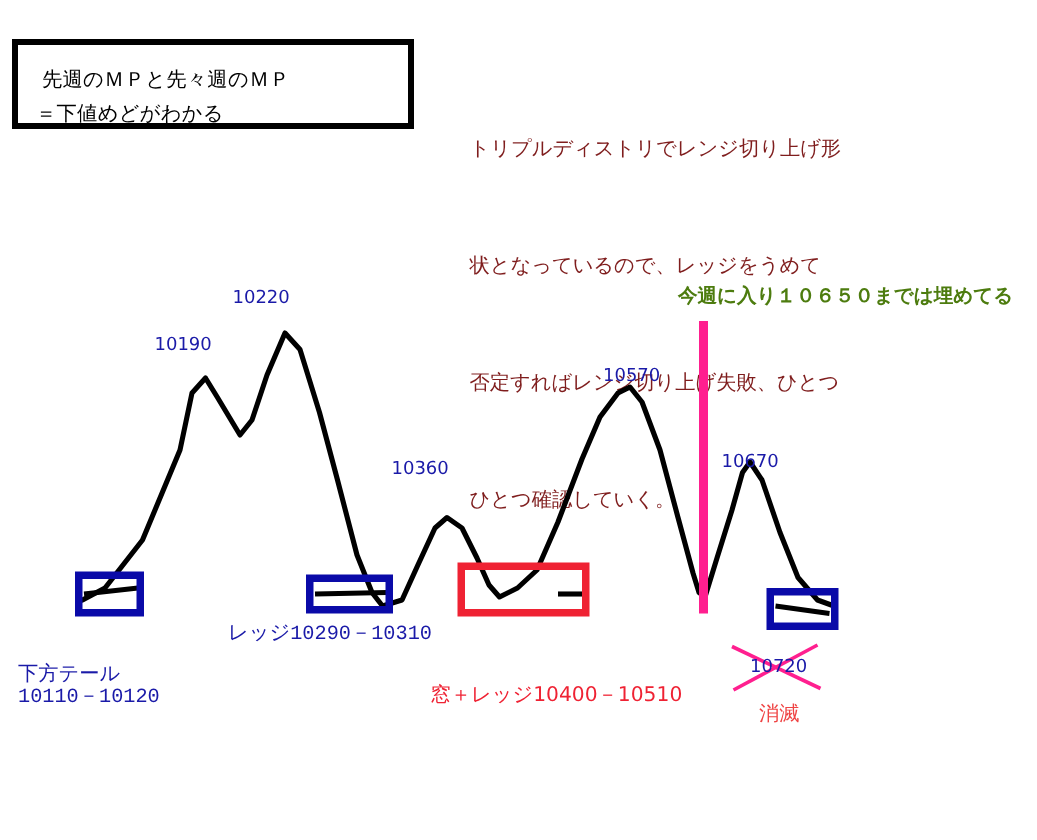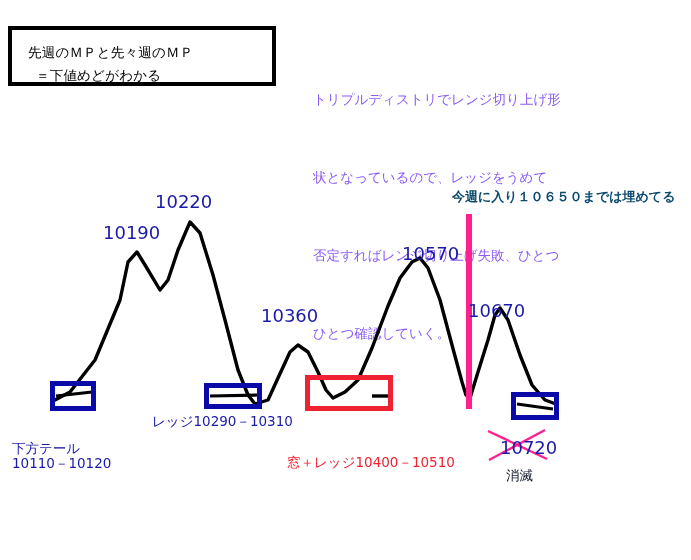"＝下値めどがわかる" .note-l2 { left: 24px -> 12px }
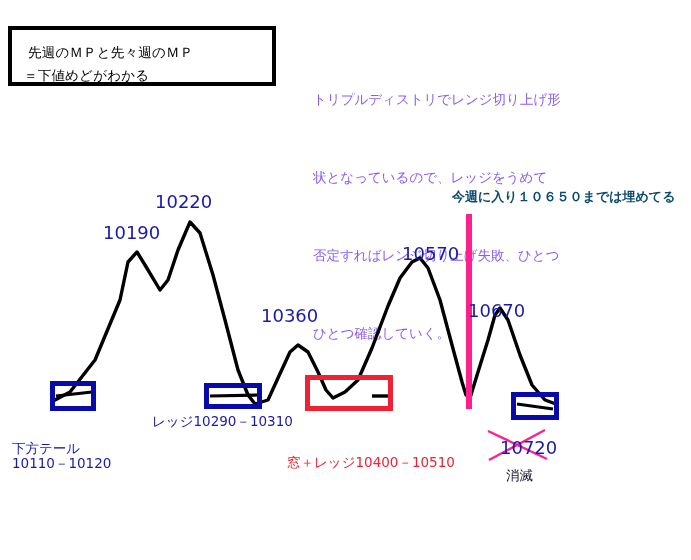"トリプルディストリでレンジ切り上げ形" .para { color: #8b5cf6 -> #7f1d1d }
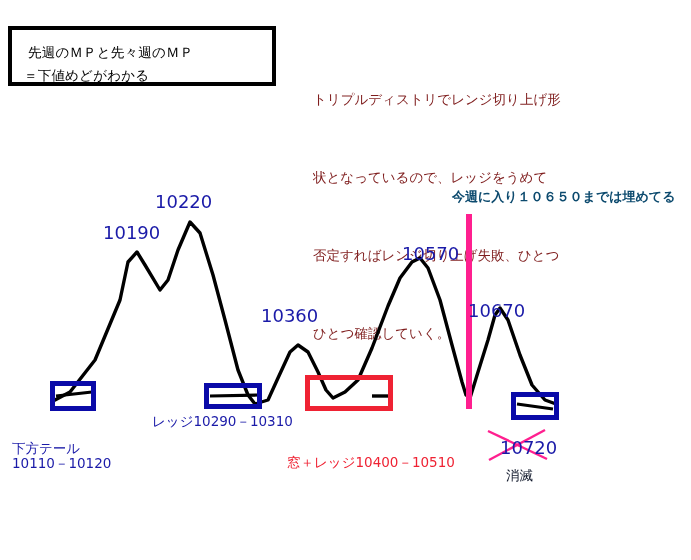"10220" .plabel { font-size: 18px -> 12px }
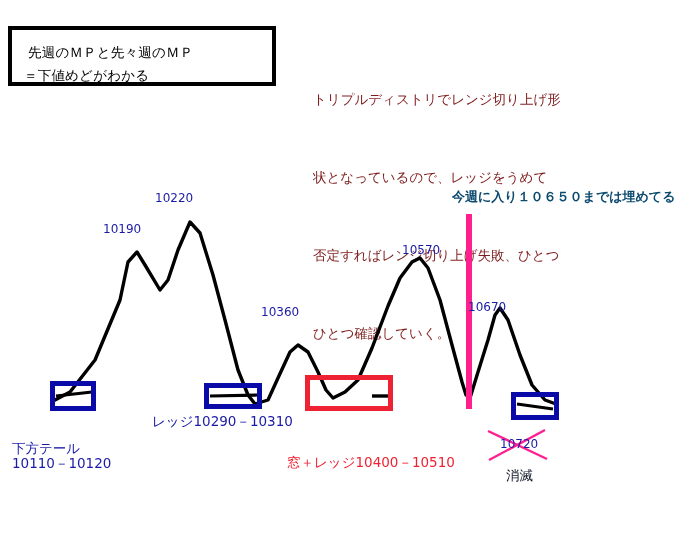"今週に入り１０６５０までは埋めてる" .magenta-head { color: #0c4a6e -> #4d7c0f }
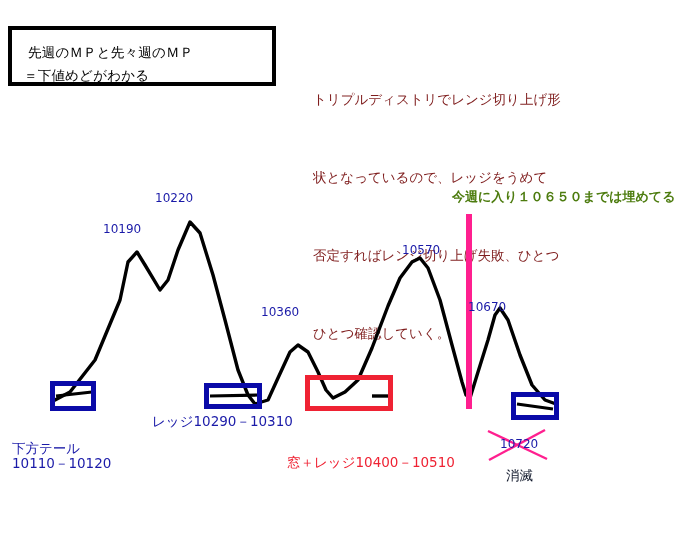"10670" span.plabel { left: 468px -> 481px }
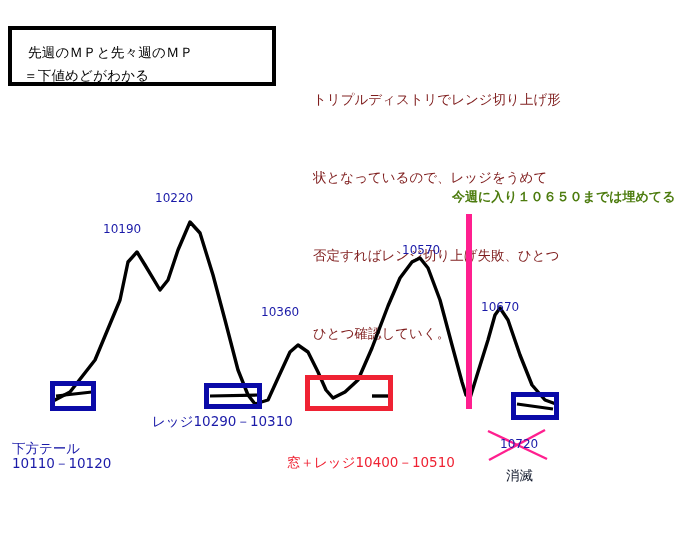"レッジ10290－10310" .navy-txt { font-family: none -> Liberation Mono, monospace }
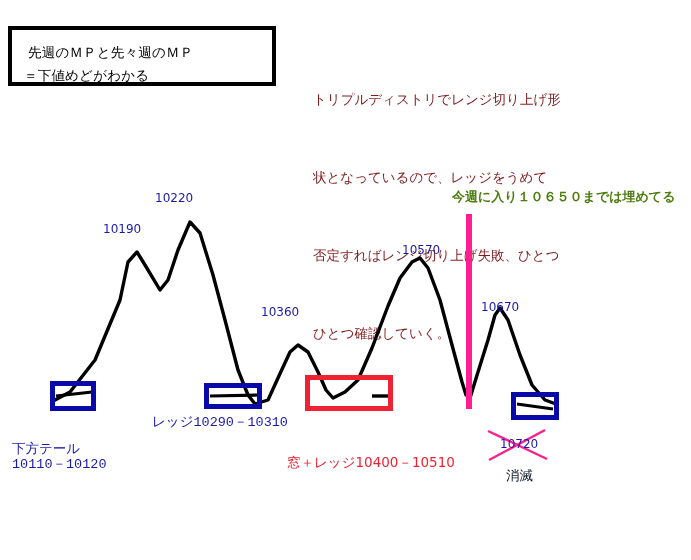"消滅" .mag-txt { color: #0f172a -> #ef4444 }
